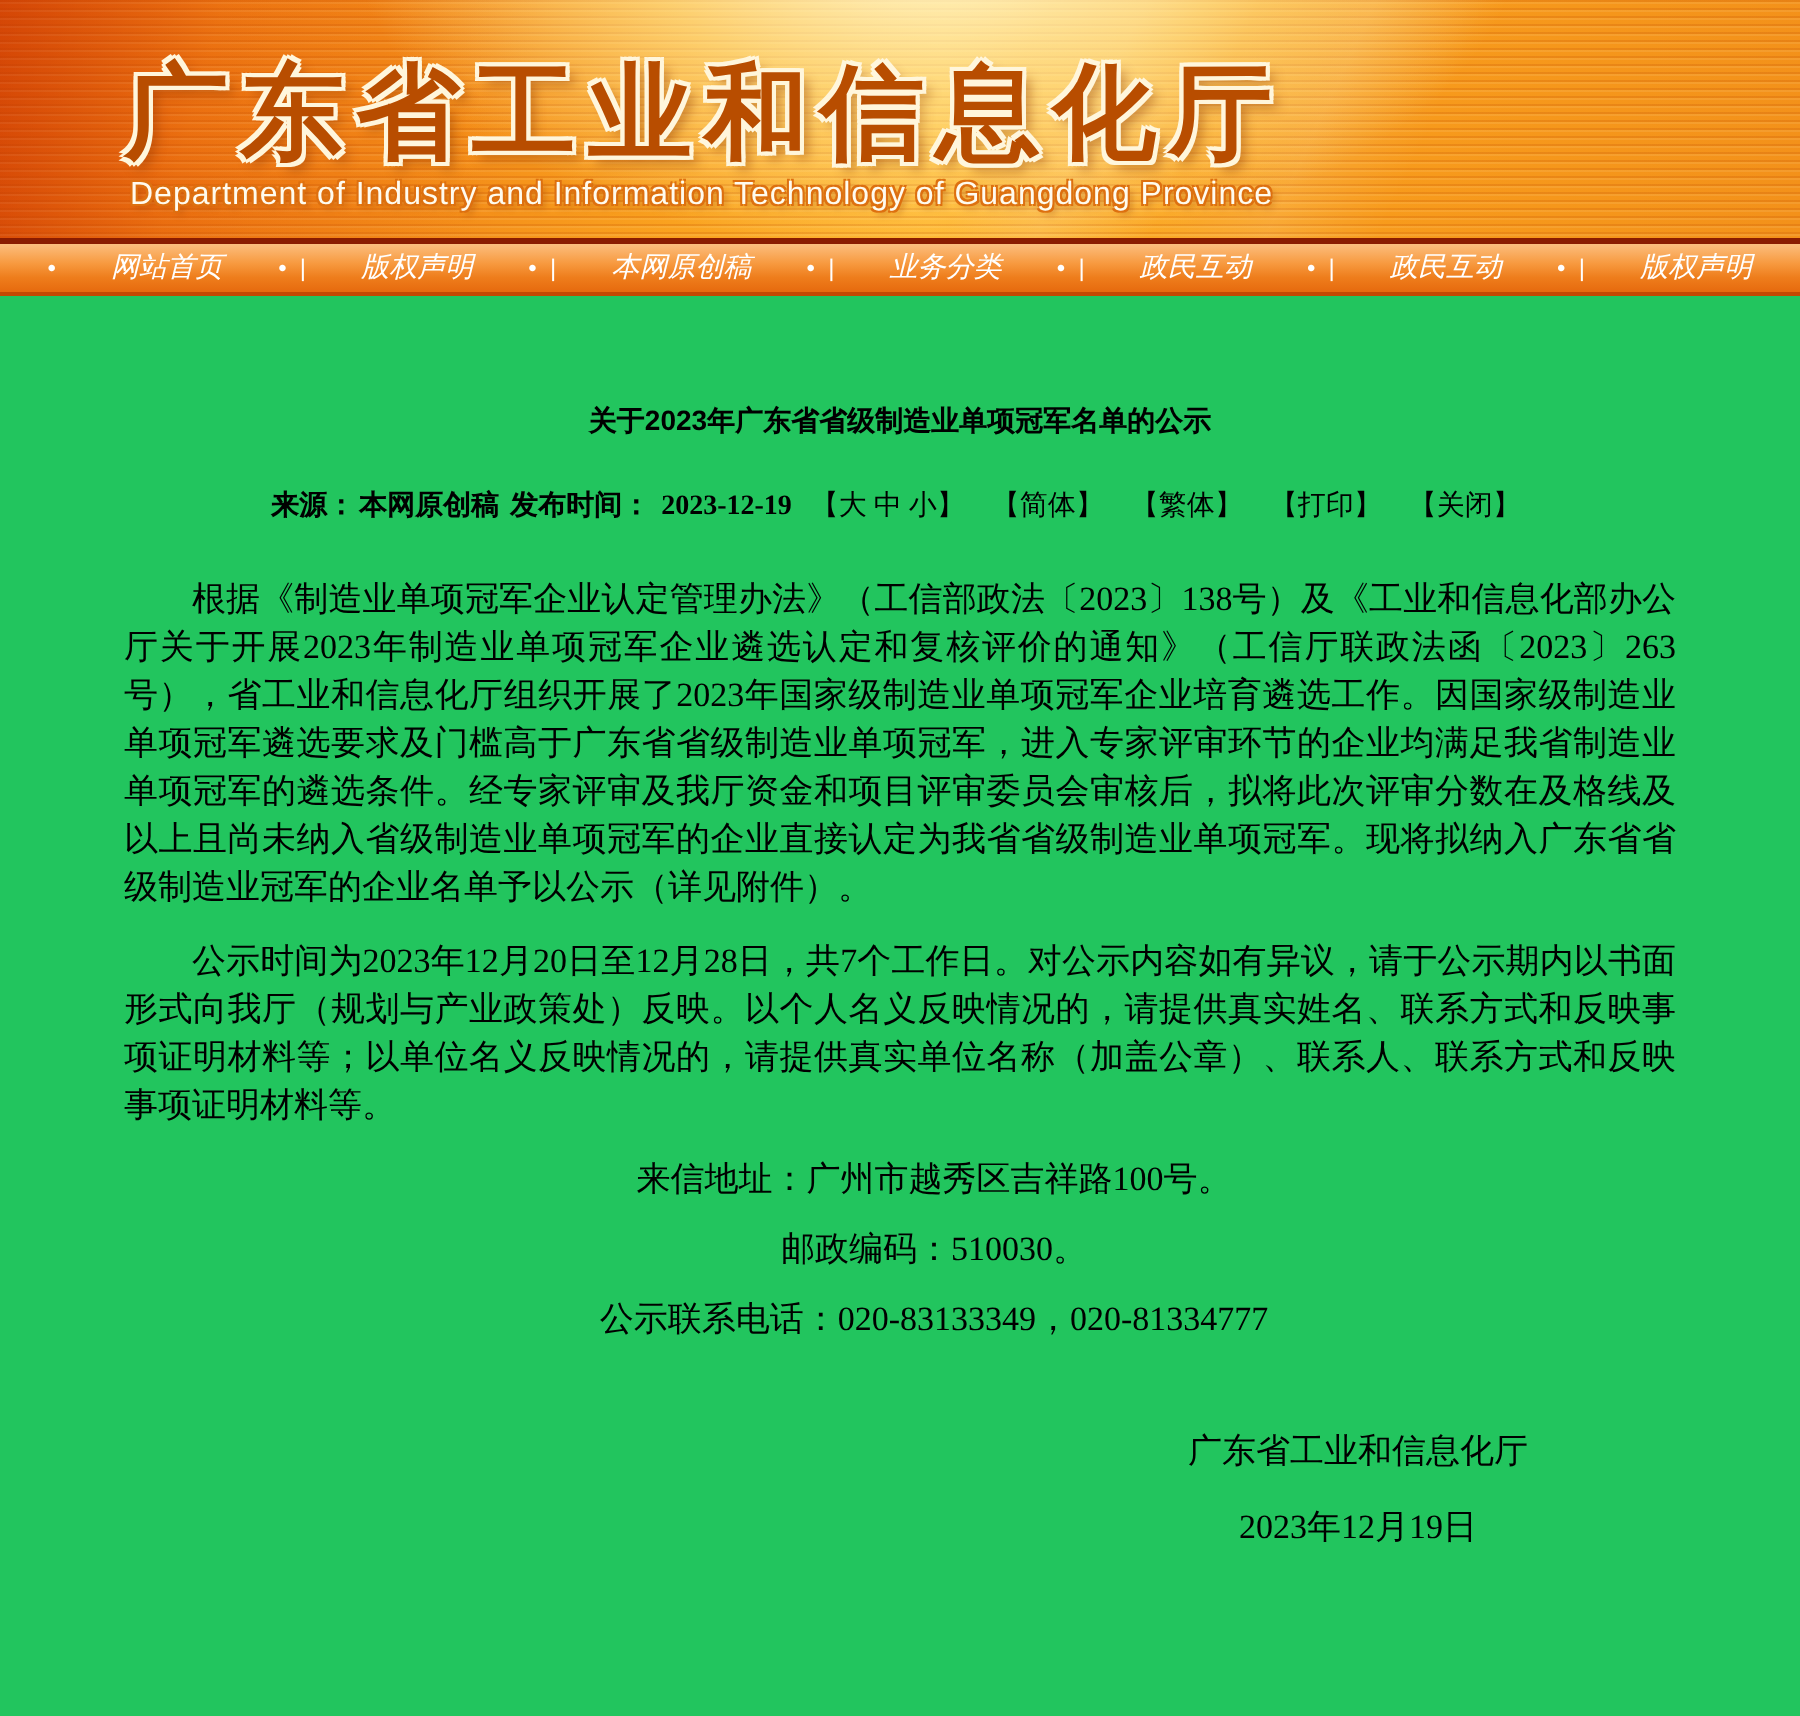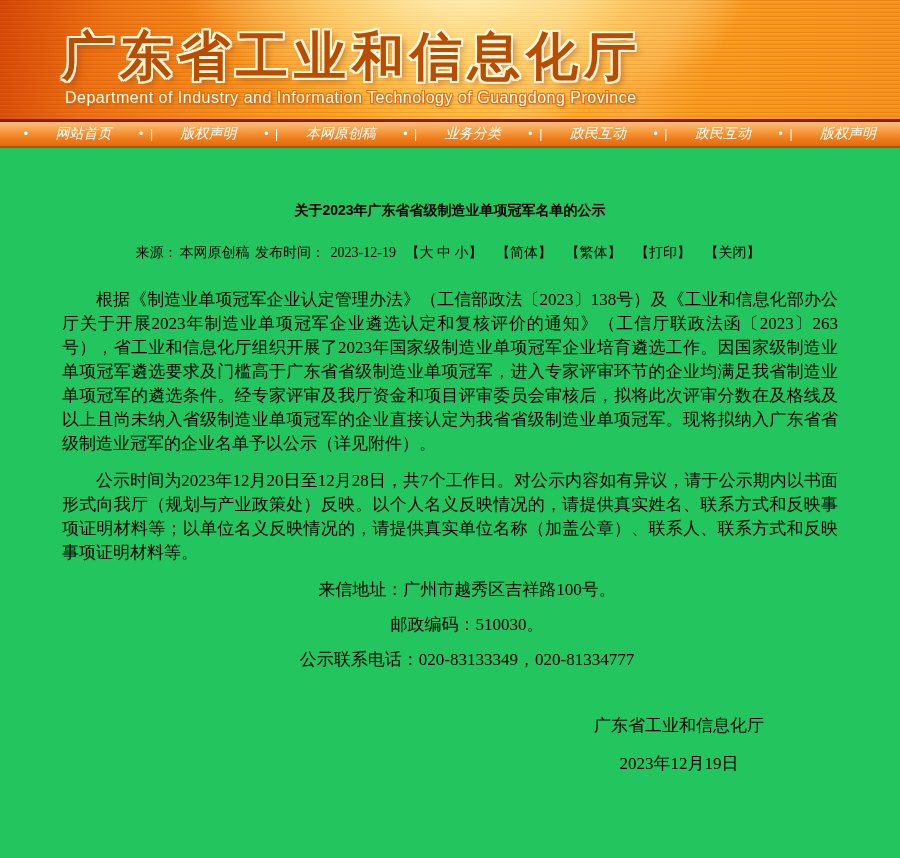"来源：" .meta .piece { font-weight: none -> bold }
